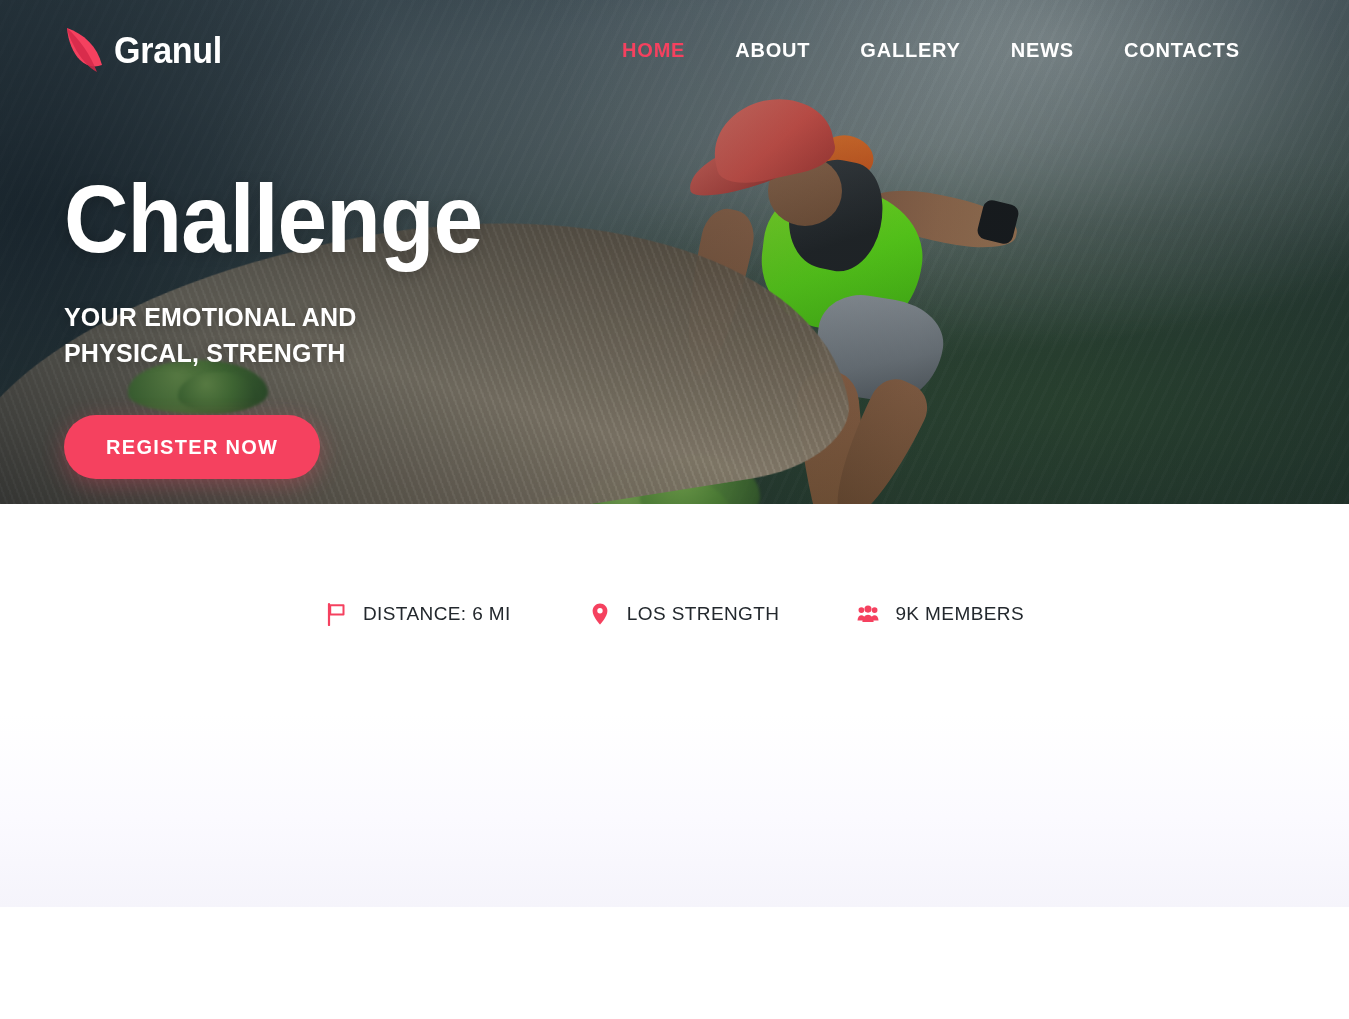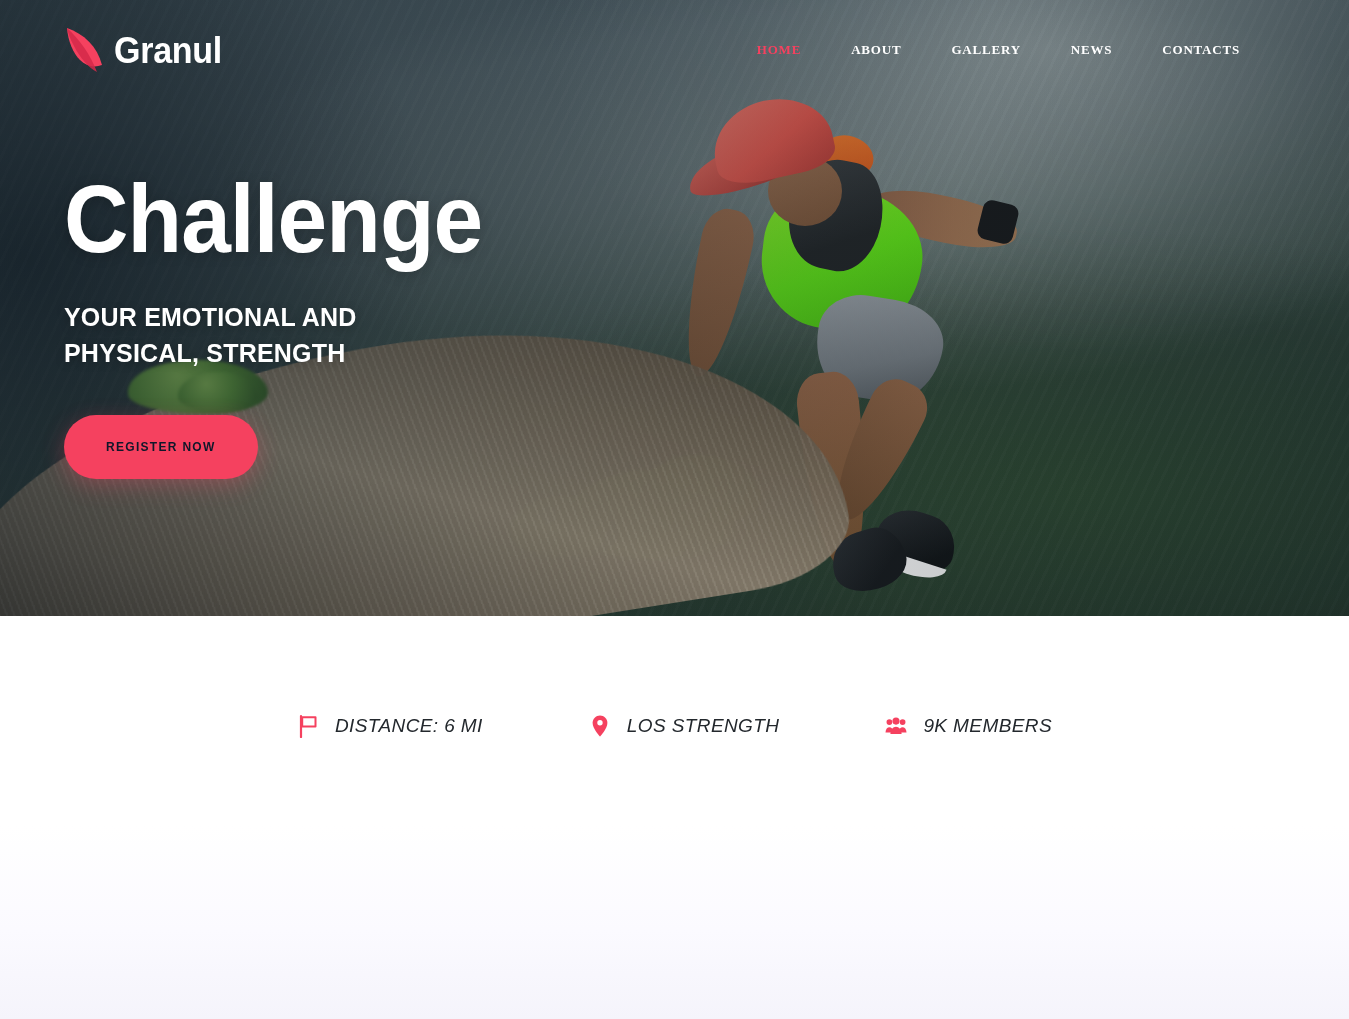"Granul" .hero { height: 616px -> 504px }
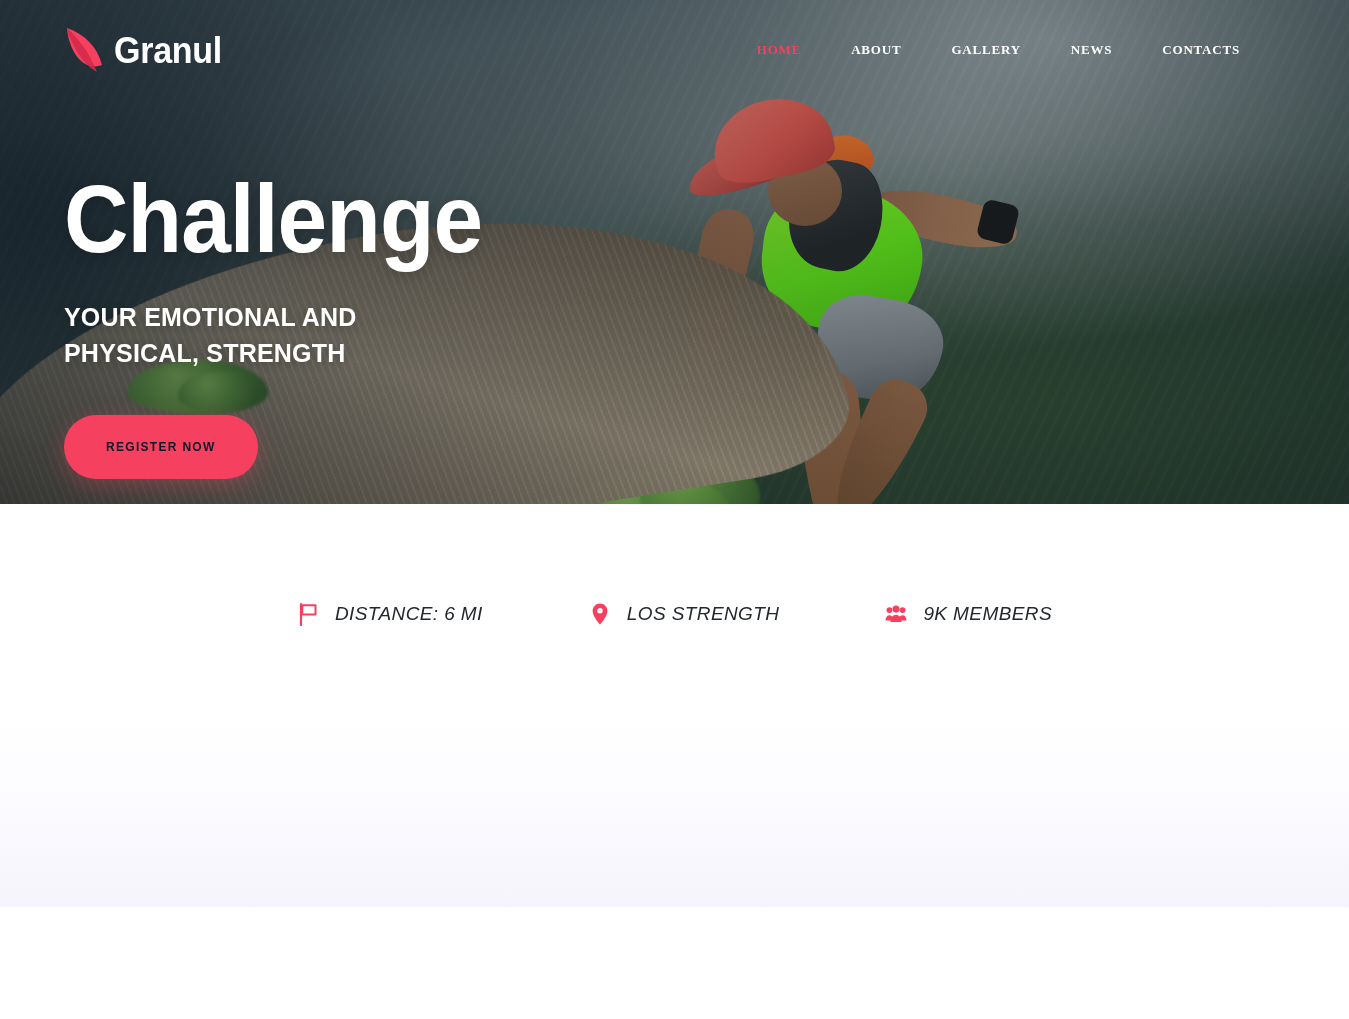"HOME" .nav a { font-family: Liberation Serif, serif -> none; font-size: 13px -> 20px }
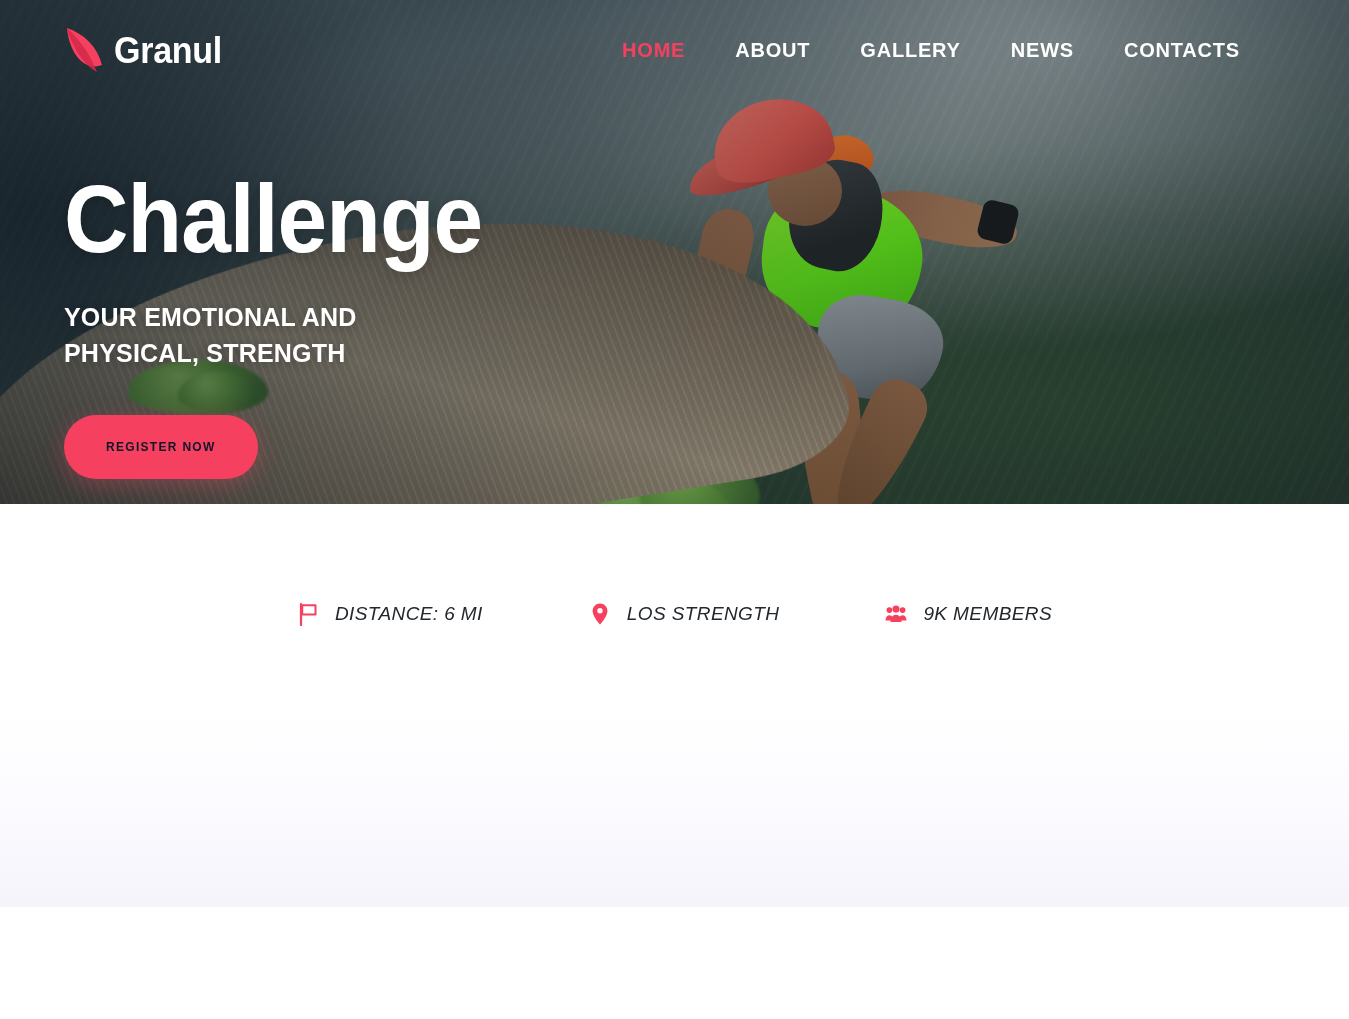"REGISTER NOW" .btn-register { color: #0f172a -> #ffffff; font-size: 12px -> 20px }
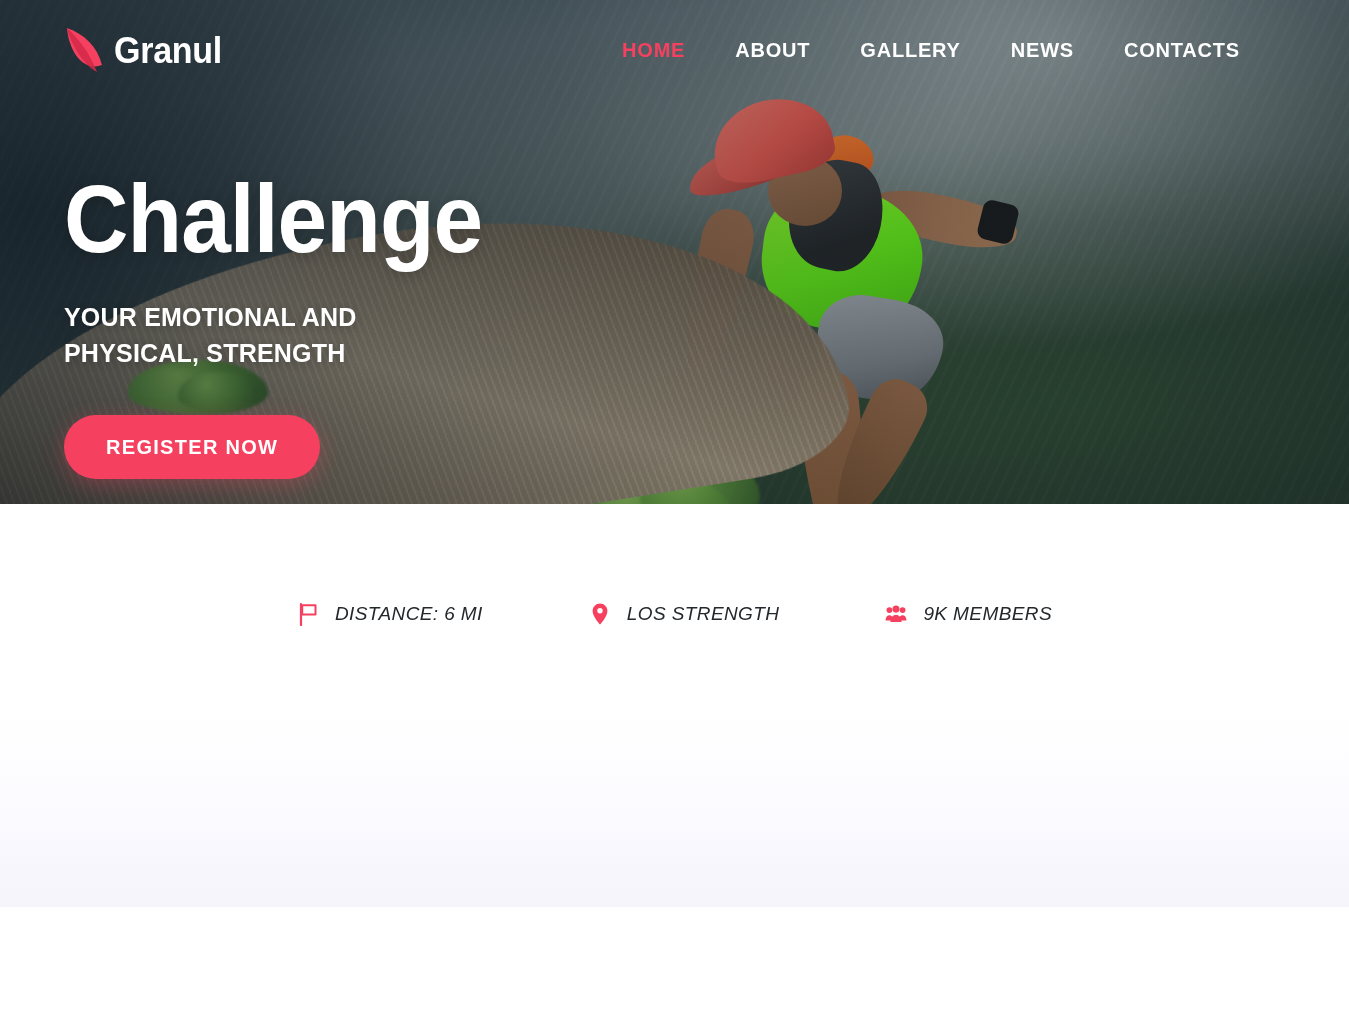"DISTANCE: 6 MI" .infobar { font-style: italic -> none; gap: 106px -> 78px }
